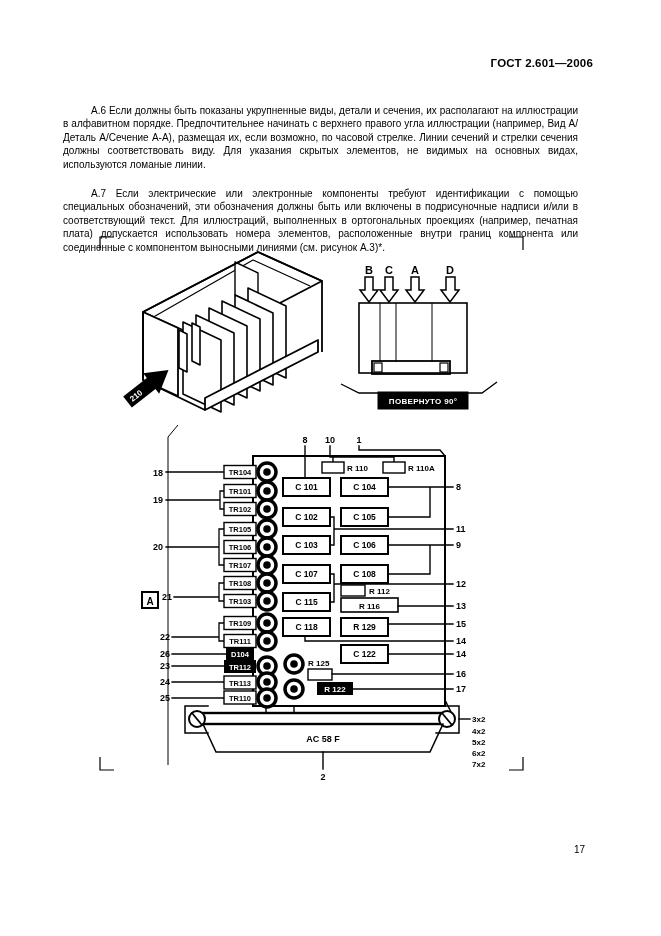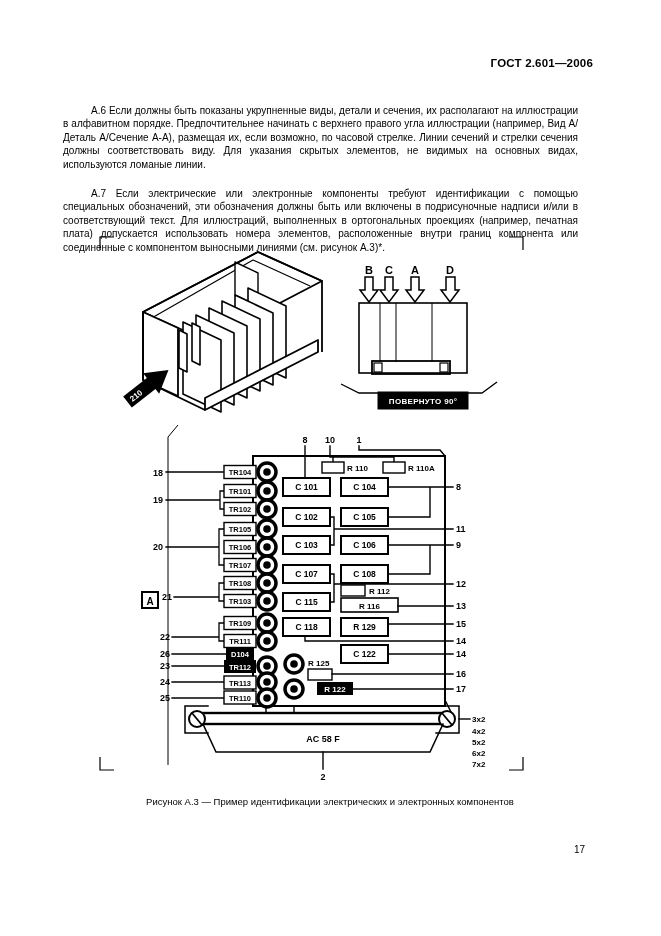"Рисунок А.3 — Пример идентификации" div.fig-caption { html: <div>Рисунок А.3 — Пример идентификации электрических и электронных компонентов</div> -> none }
